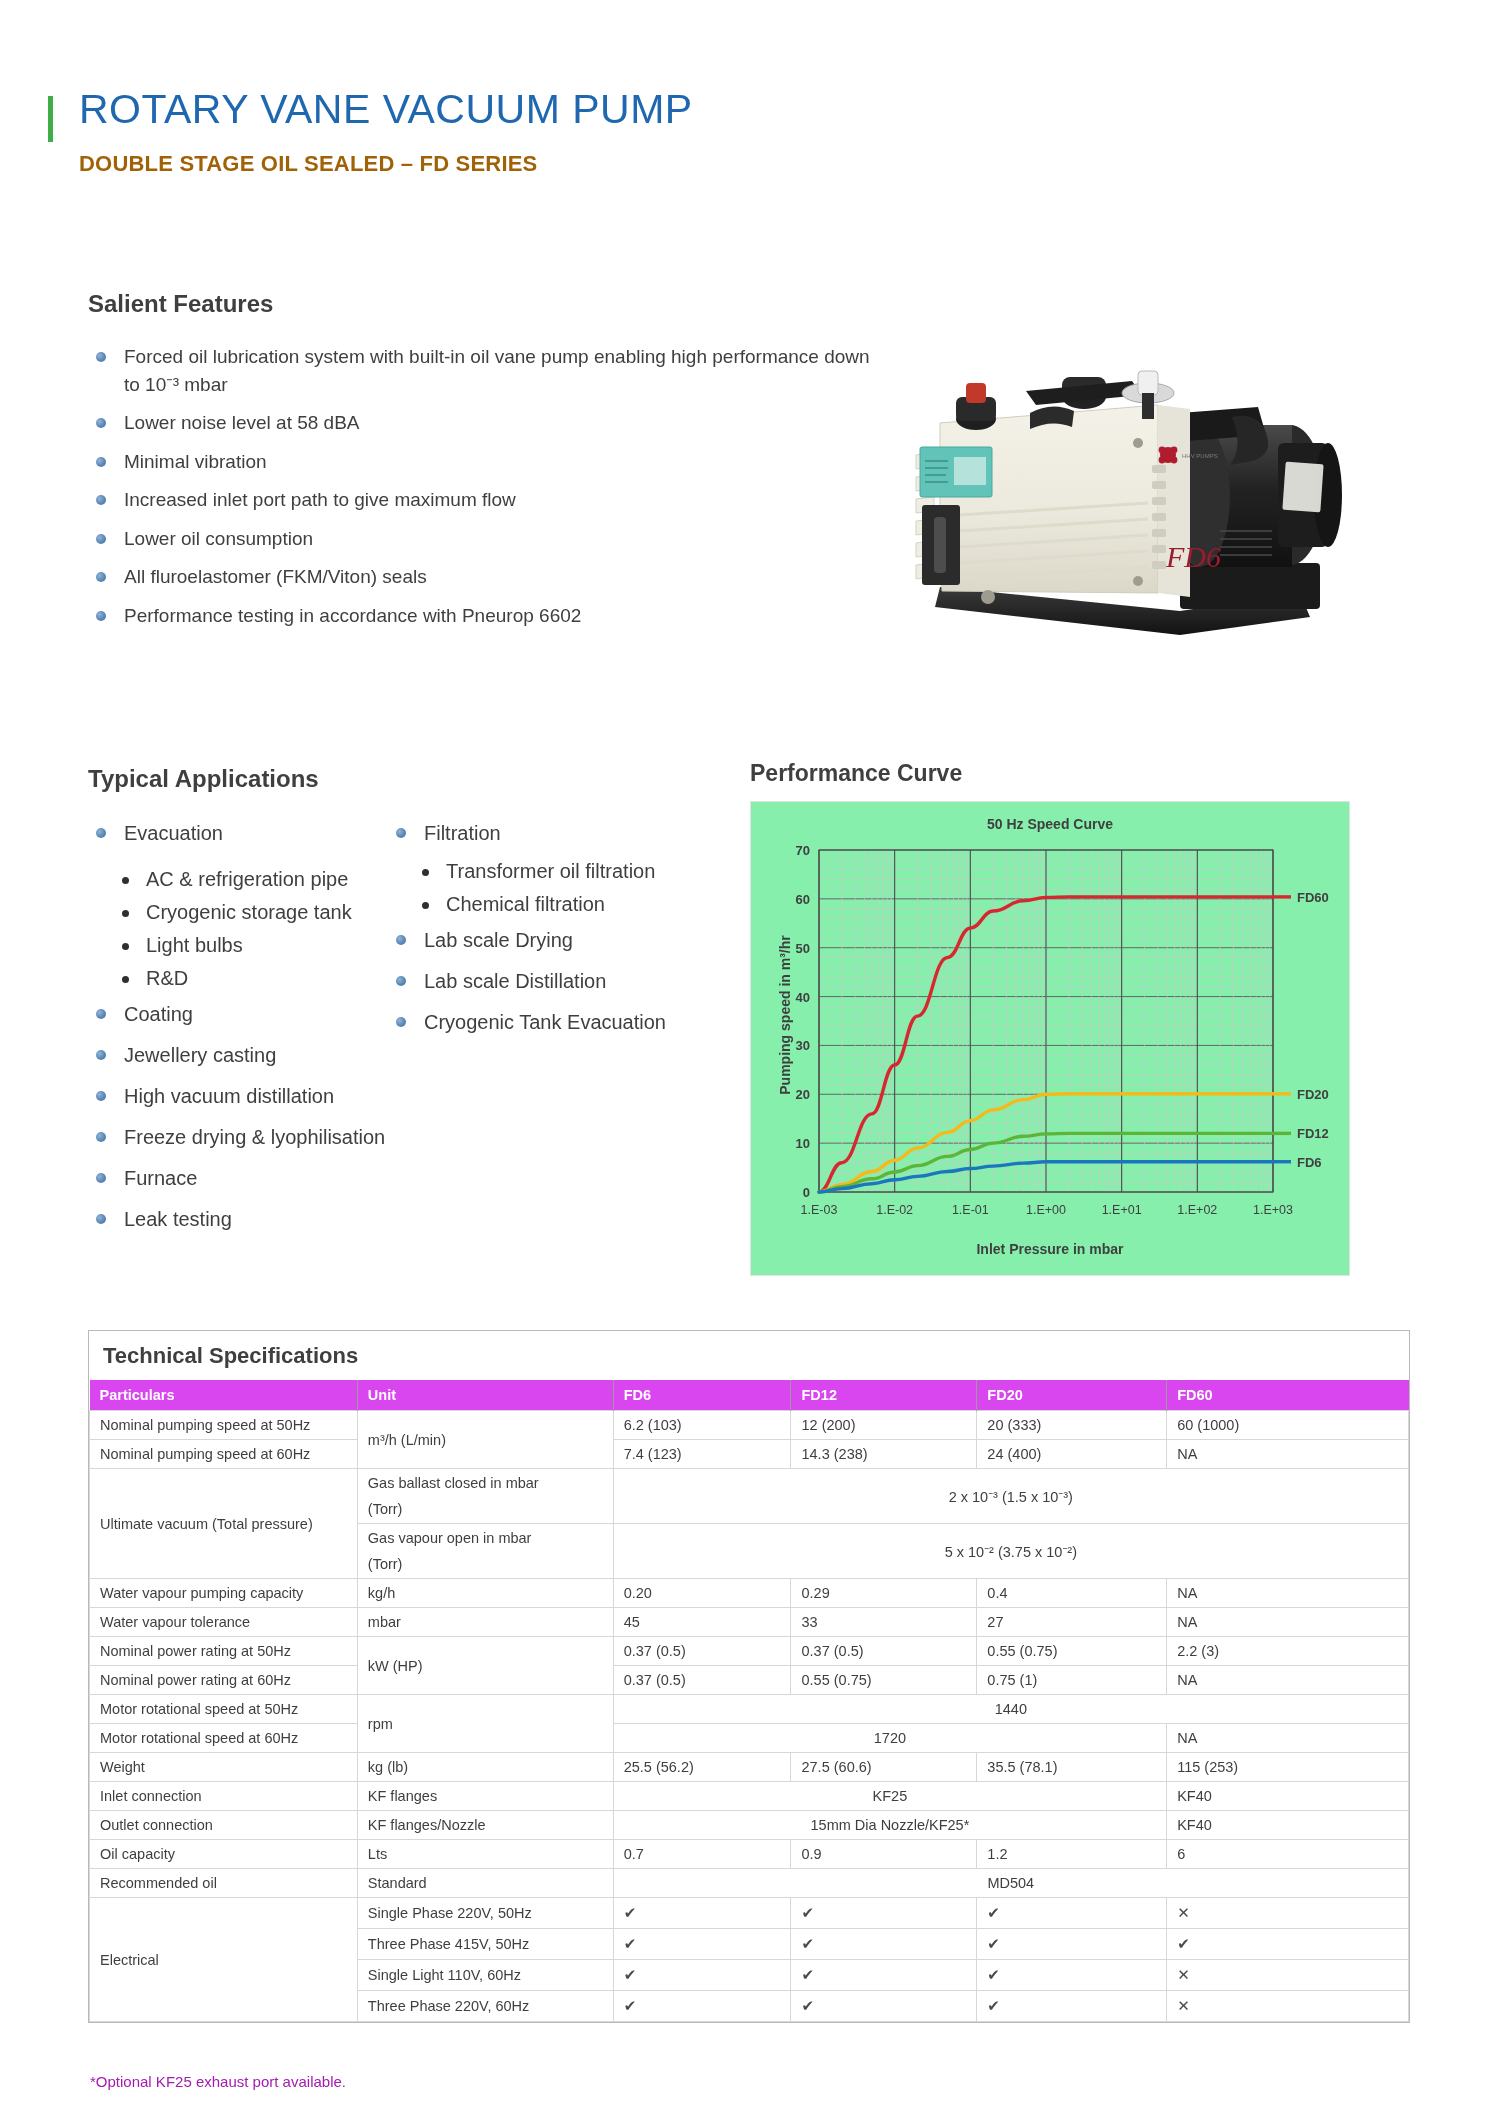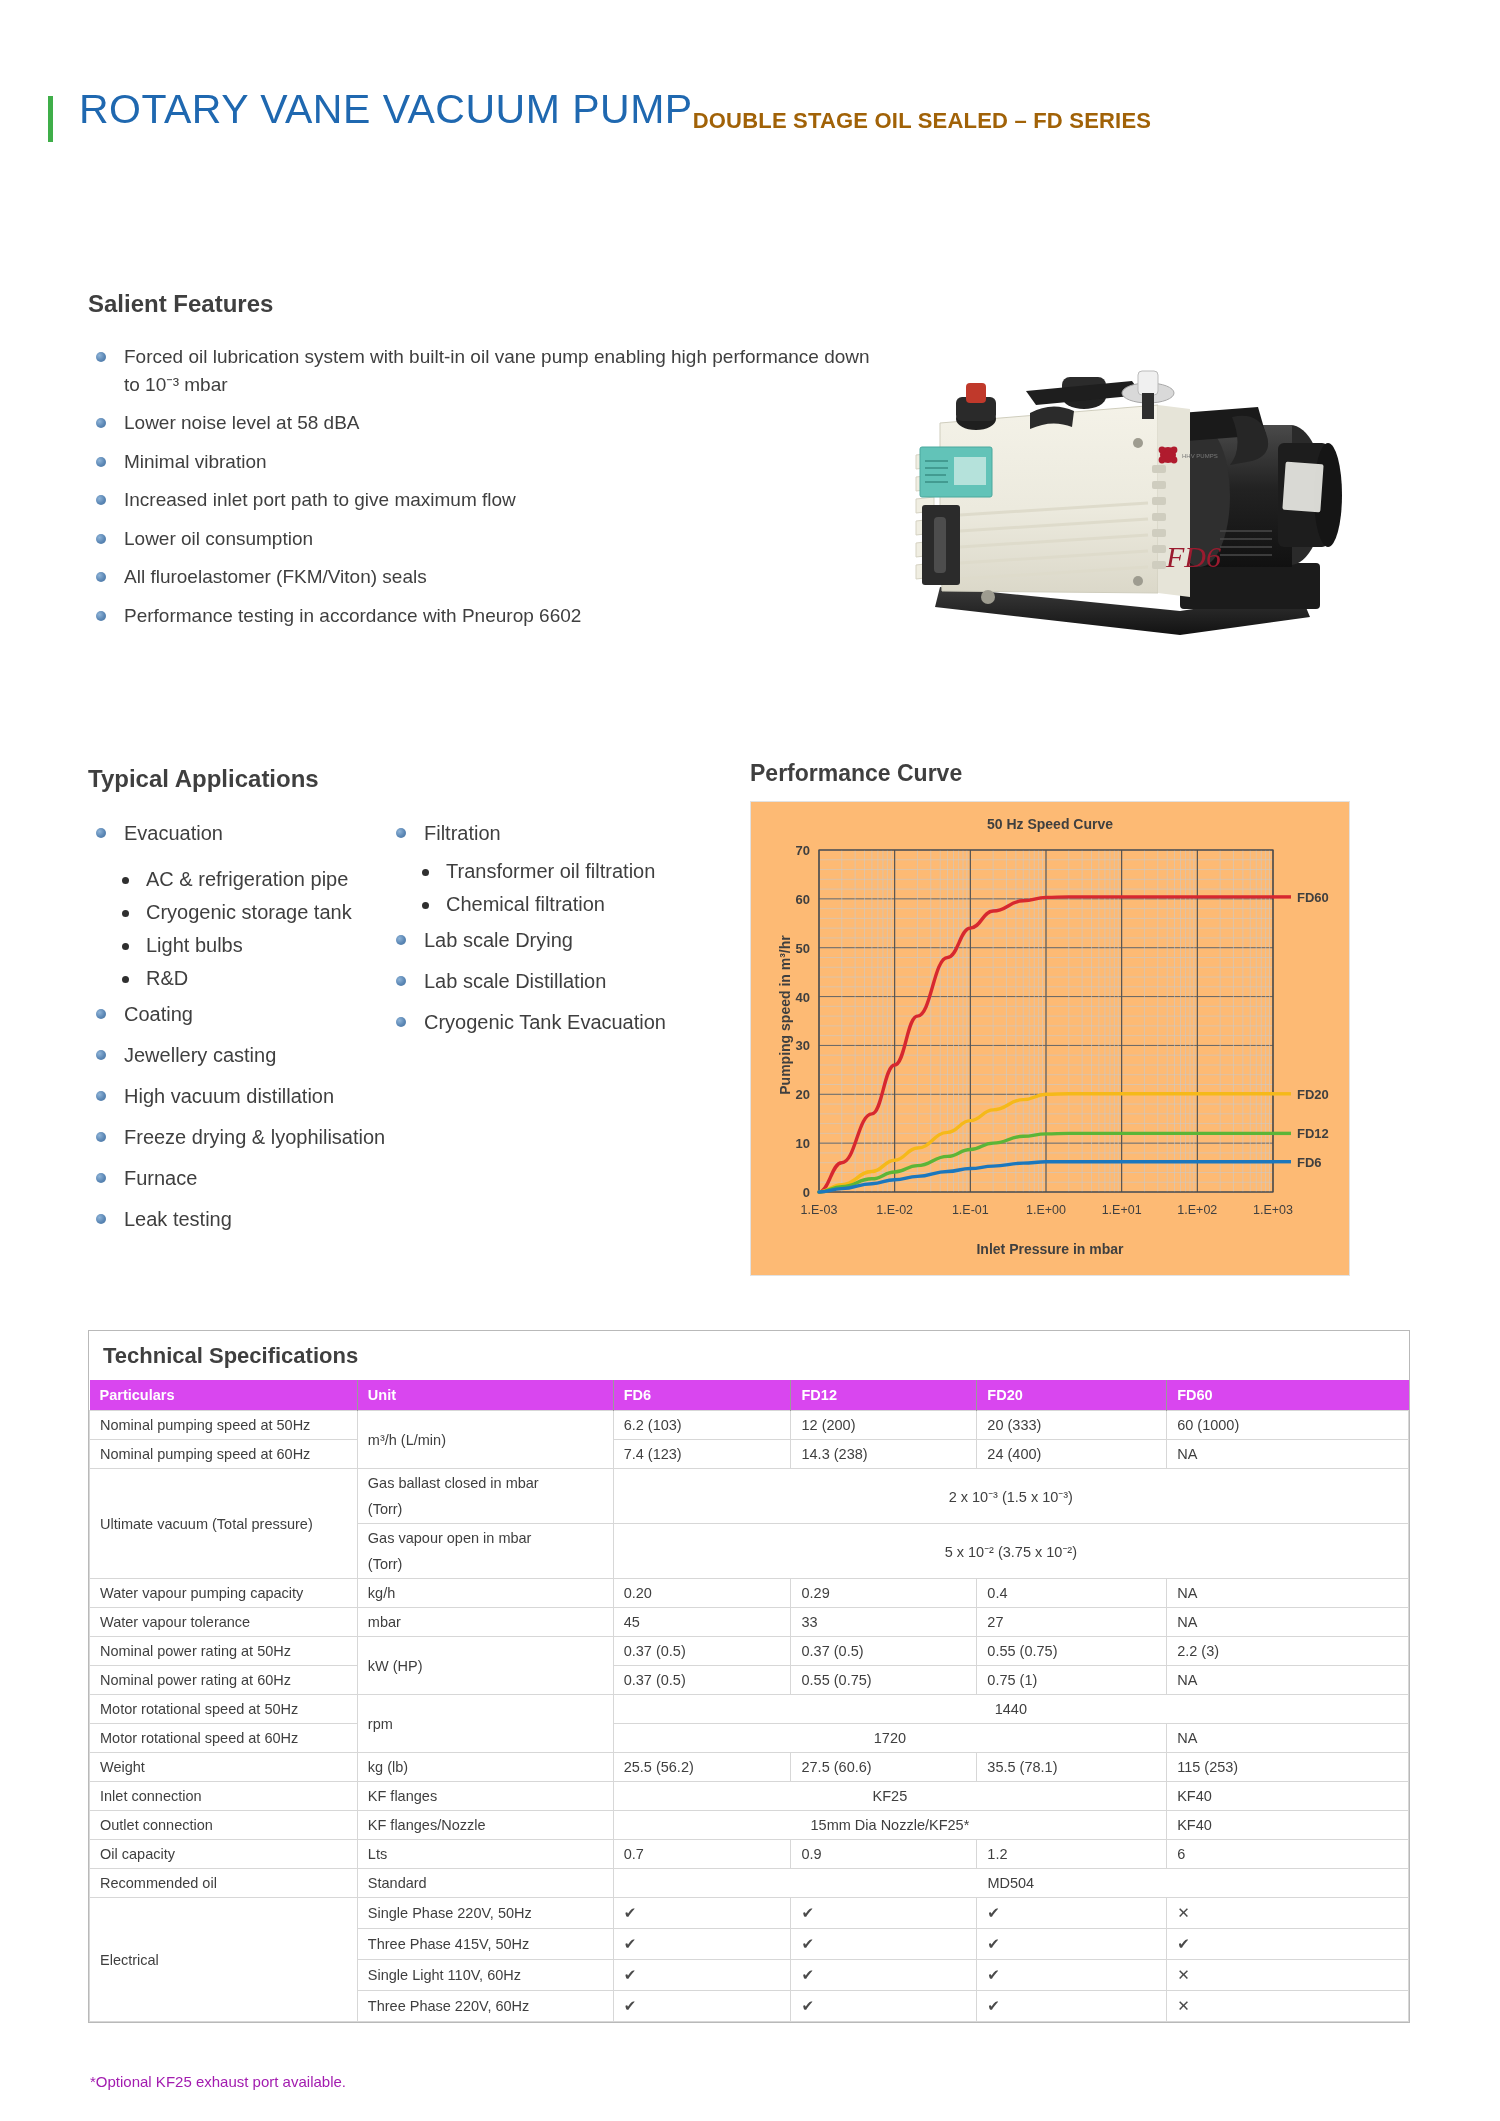"ROTARY VANE VACUUM PUMP" .header-texts { flex-direction: none -> column }
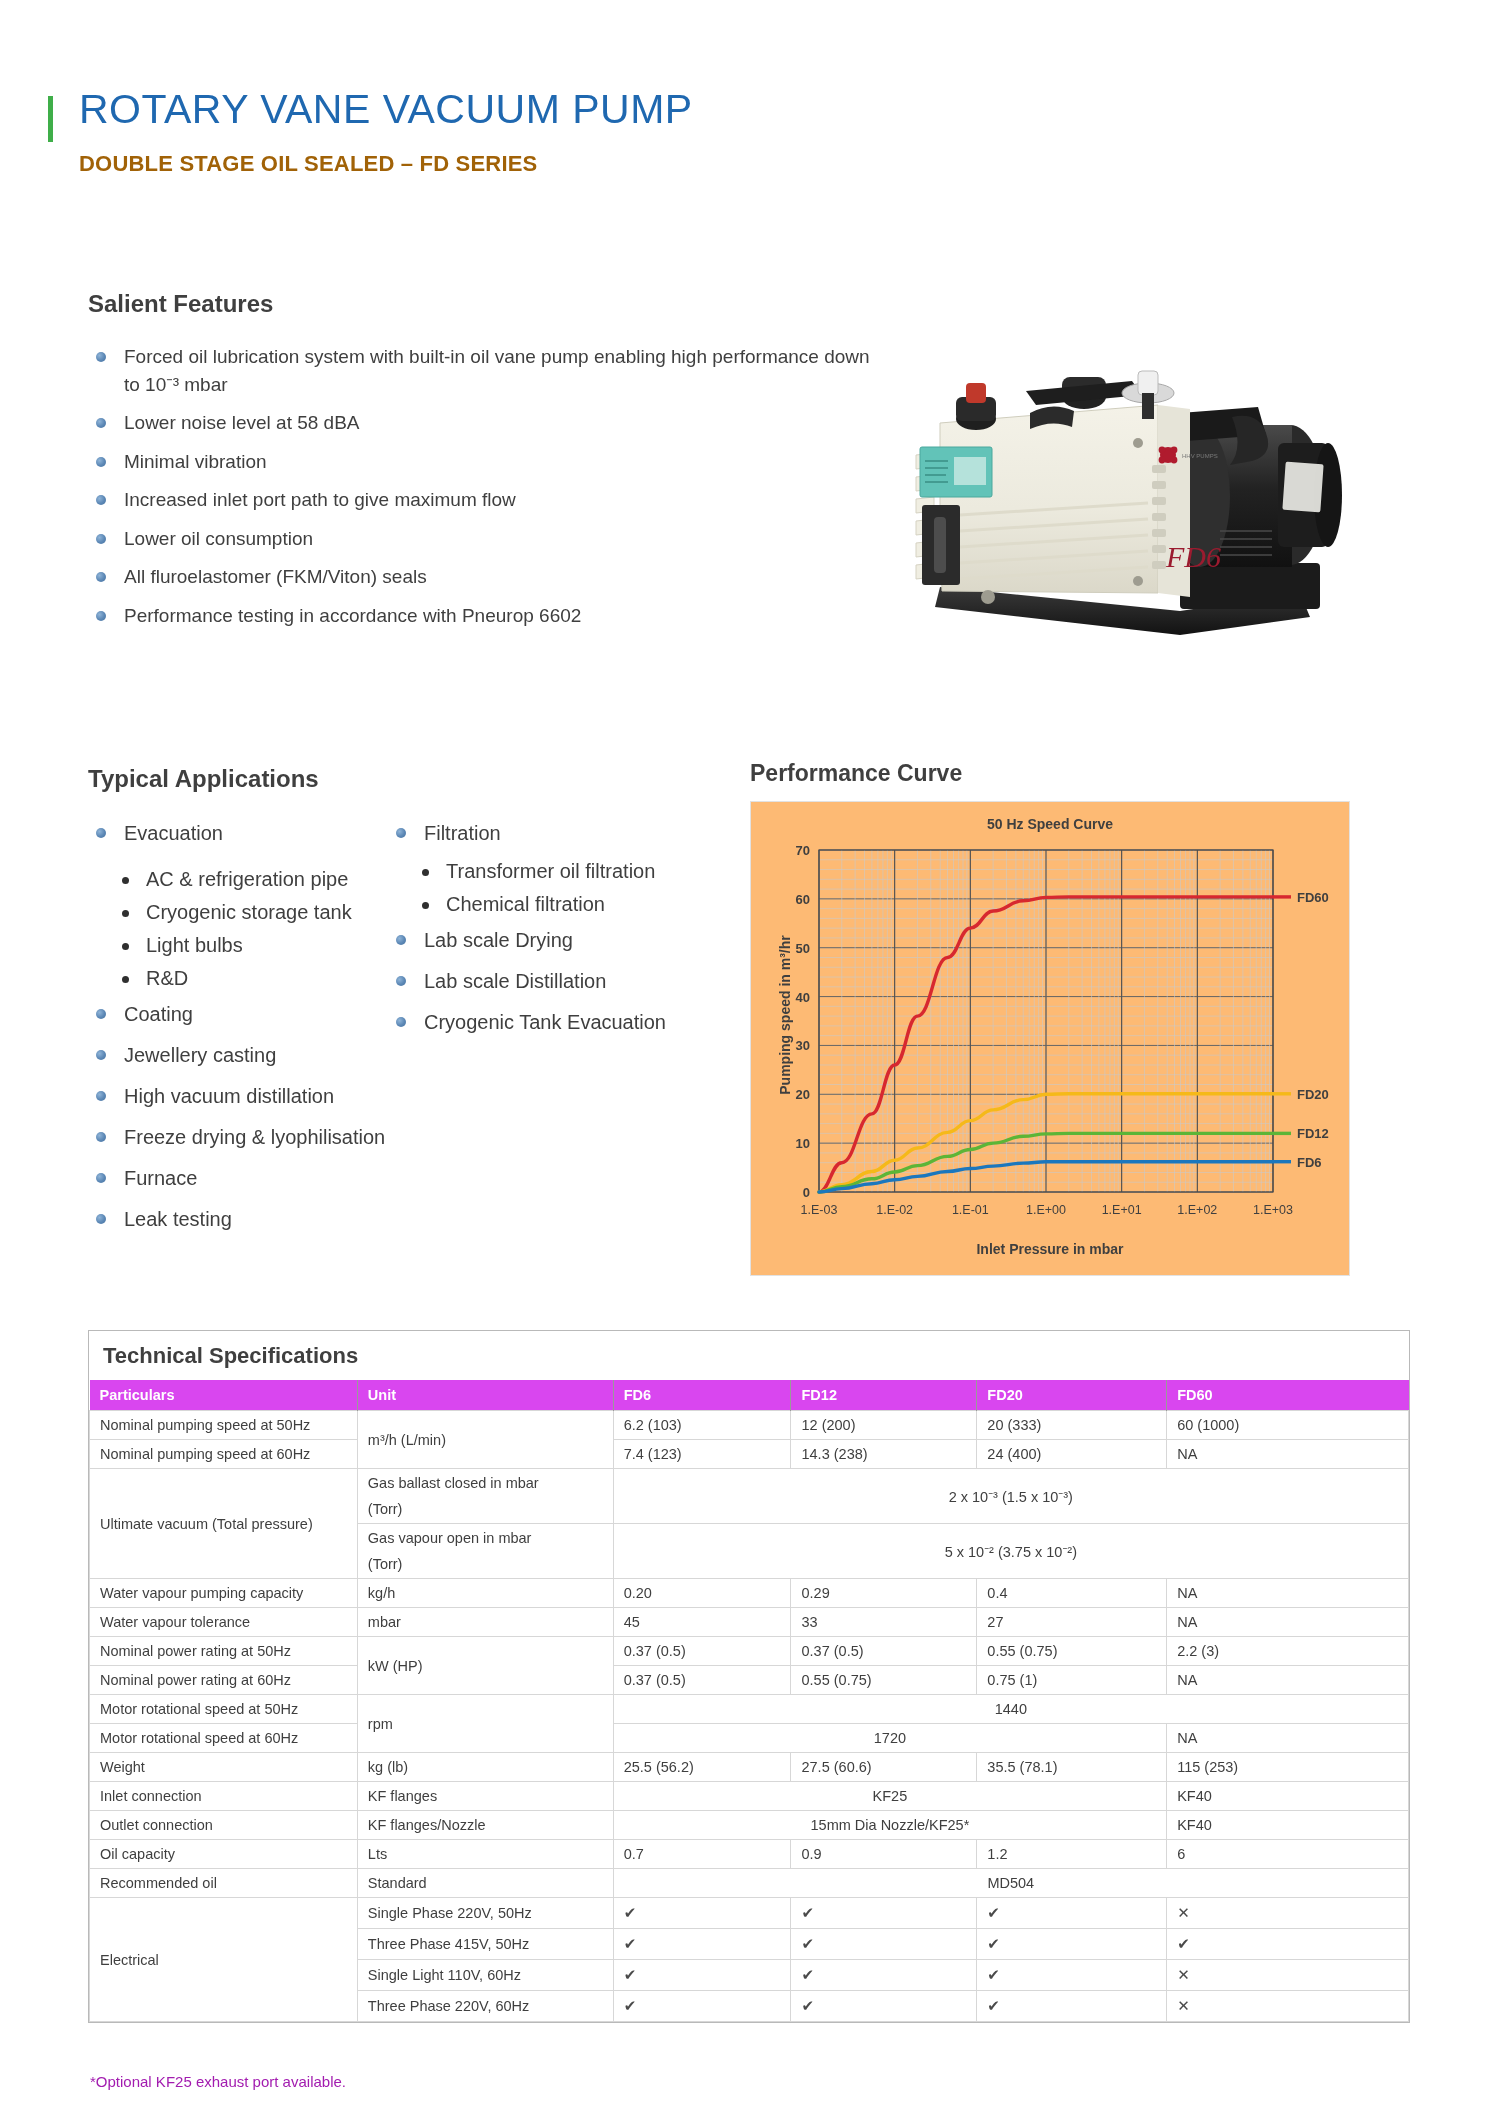"50 Hz Speed Curve" .chart-box { background: #fdba74 -> #86efac }
